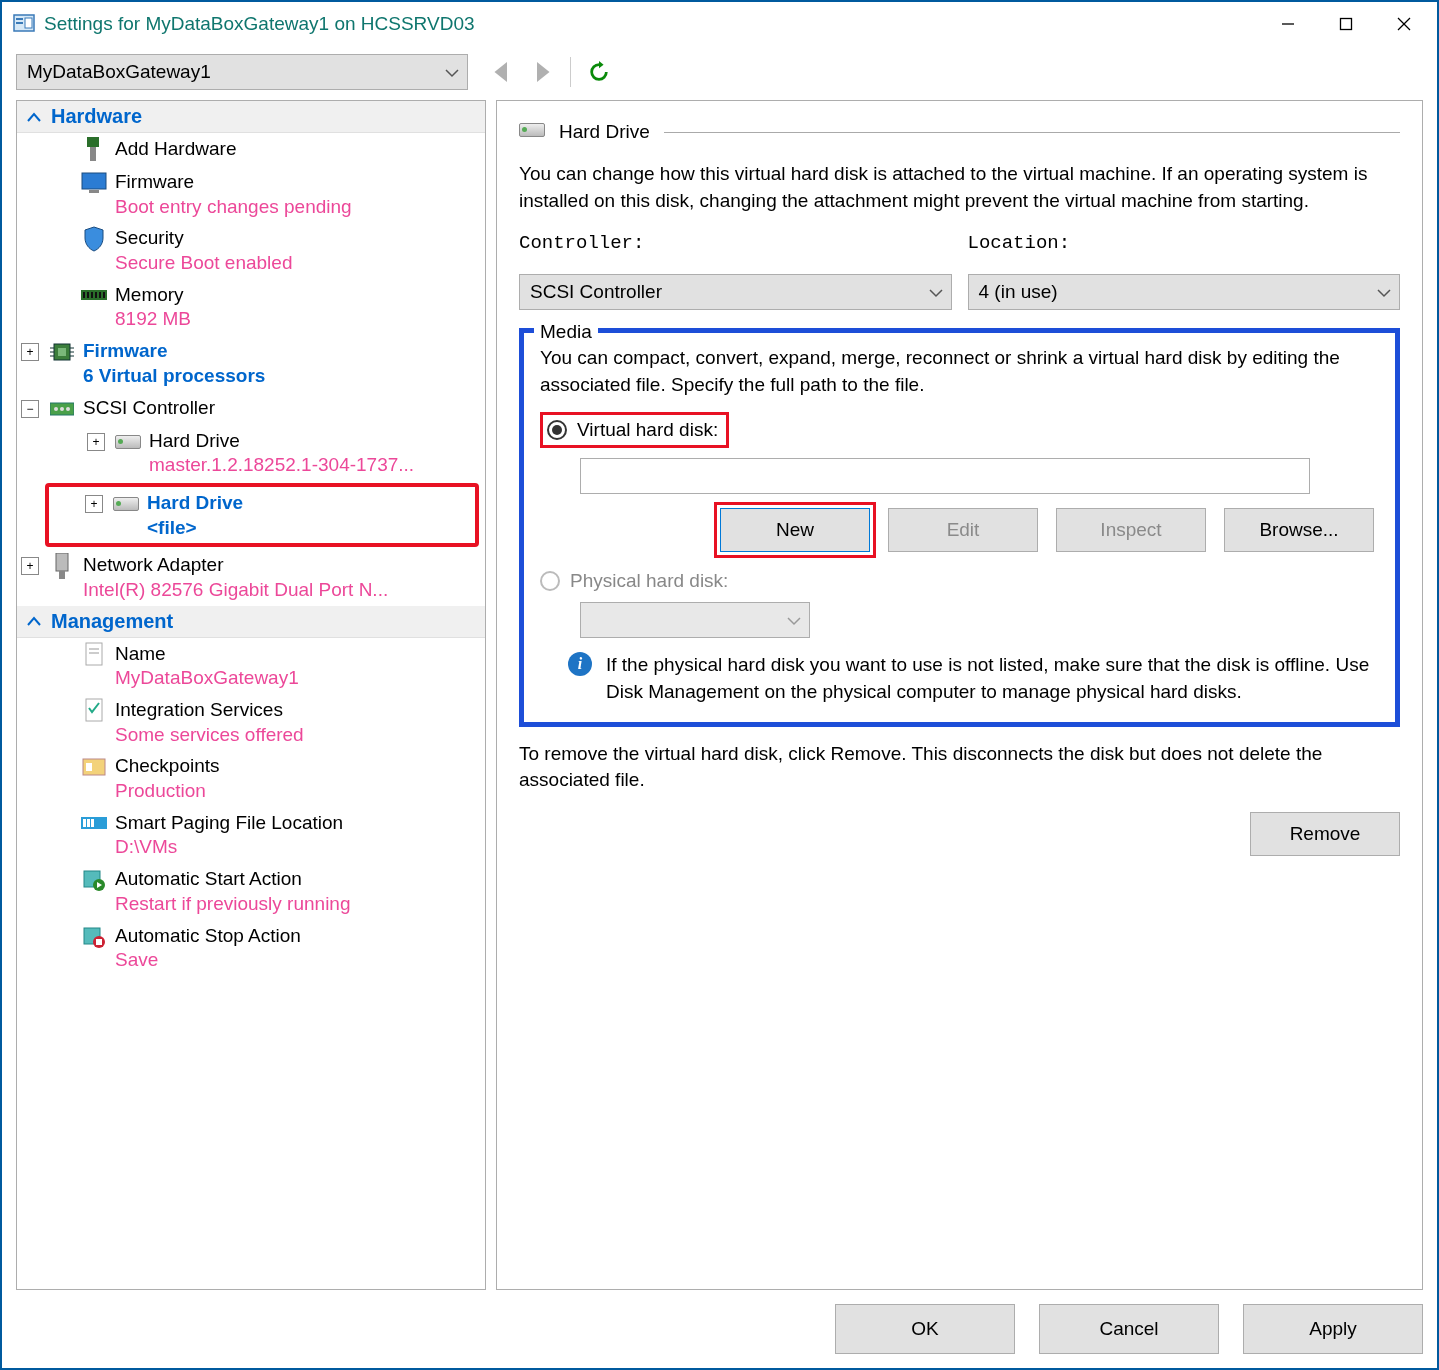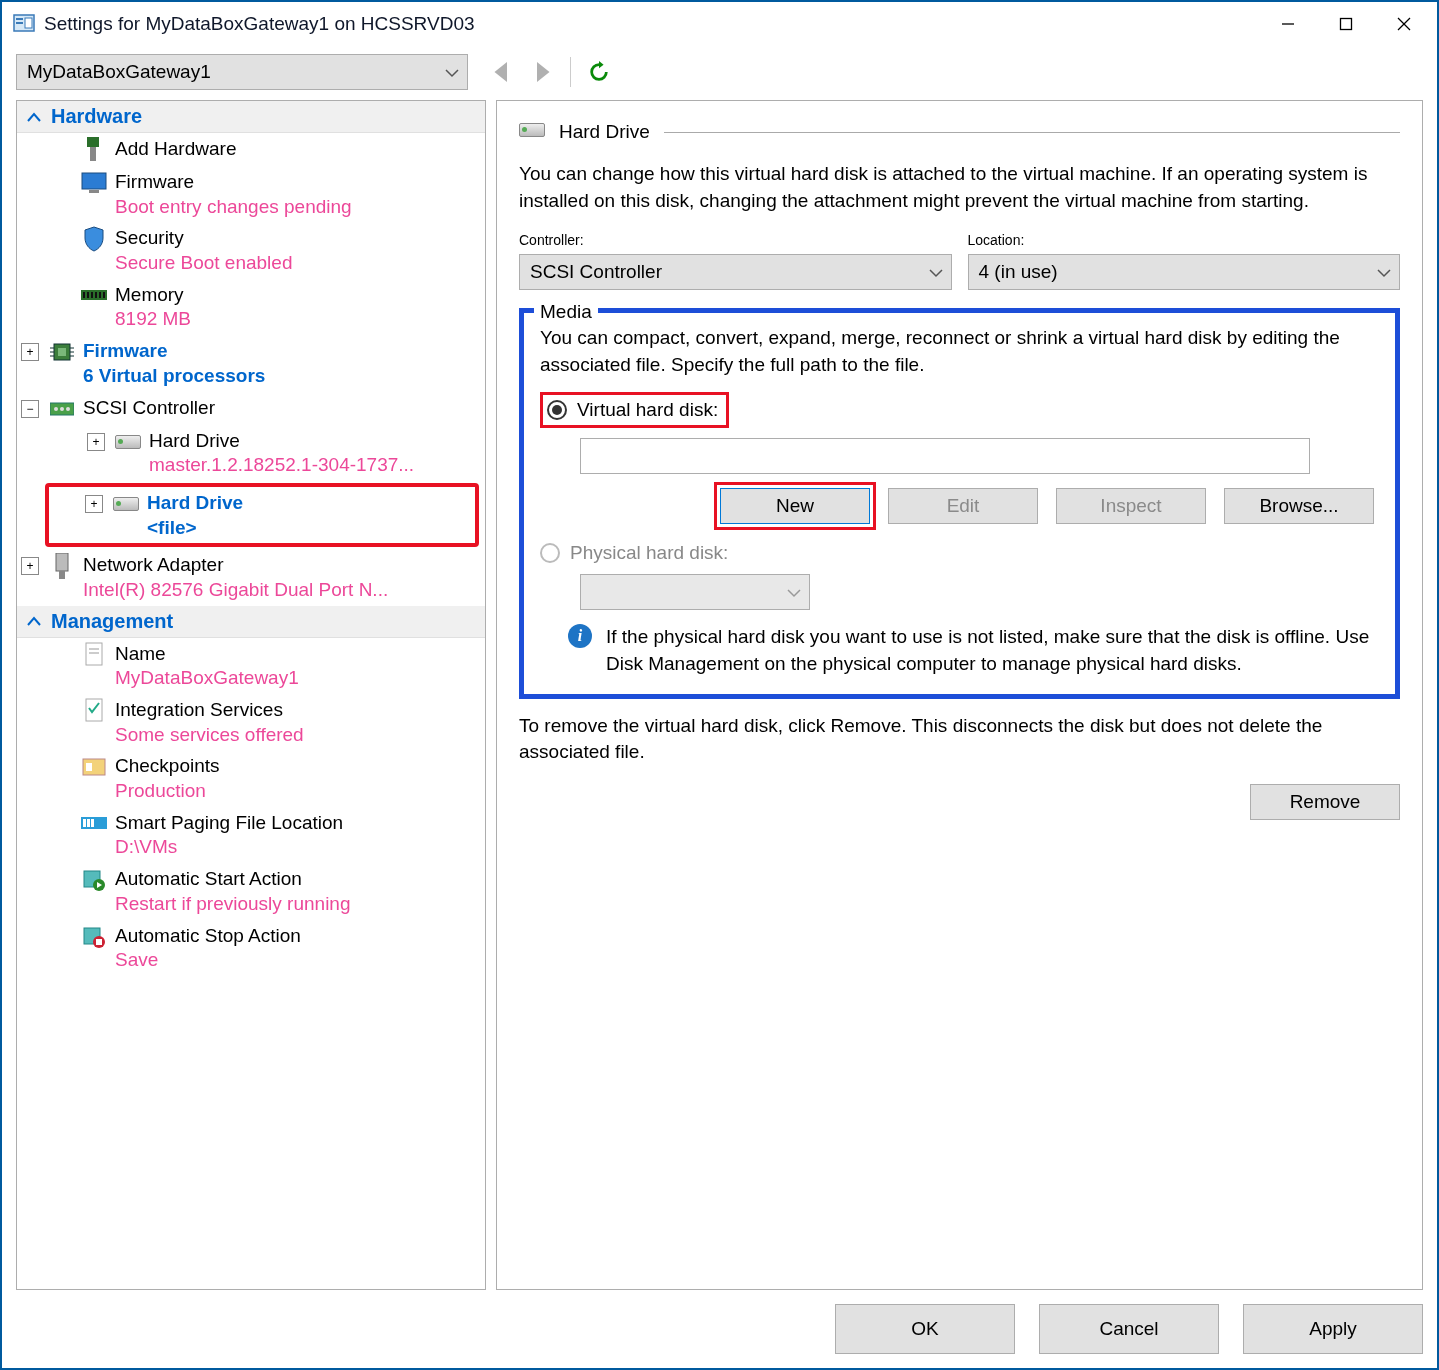"Settings for MyDataBoxGateway1 on" .titlebar-text { color: #0f172a -> #0f766e }
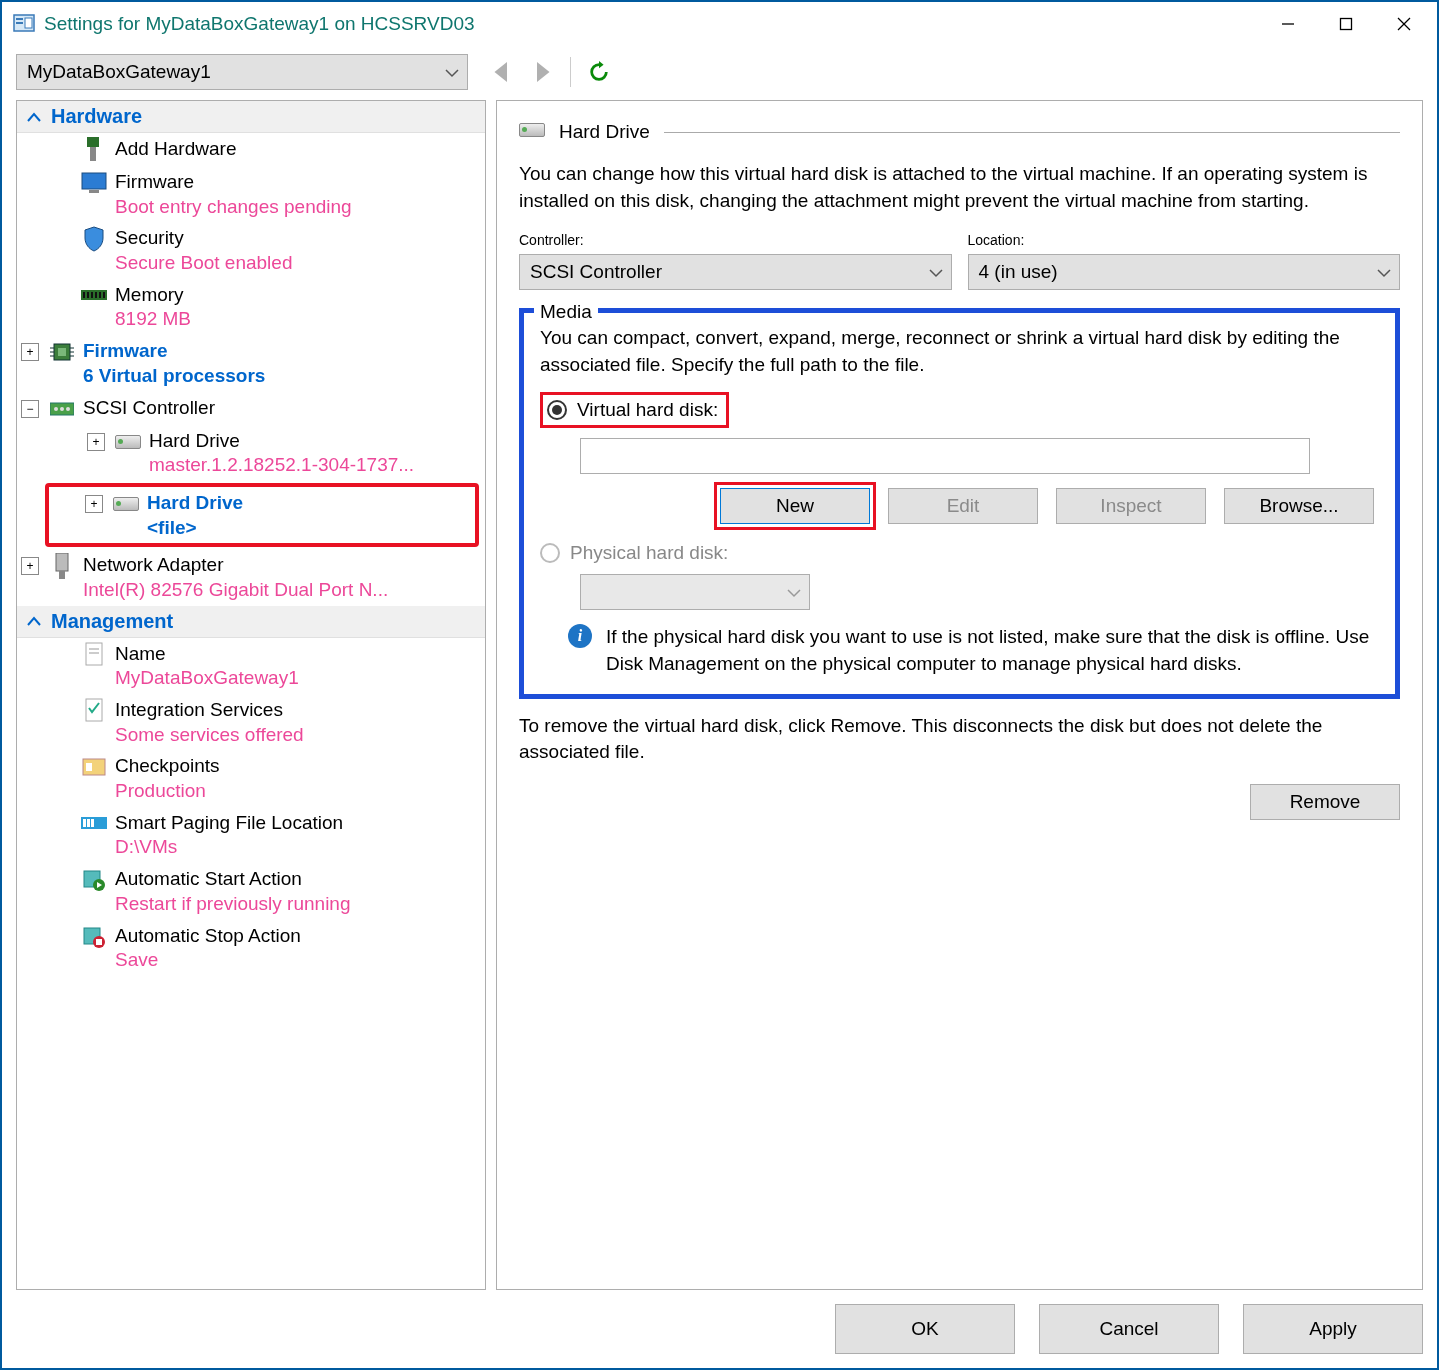"Controller:" .select-col label { font-family: none -> Liberation Mono, monospace; font-size: 14px -> 19px; margin-bottom: 6px -> 20px }
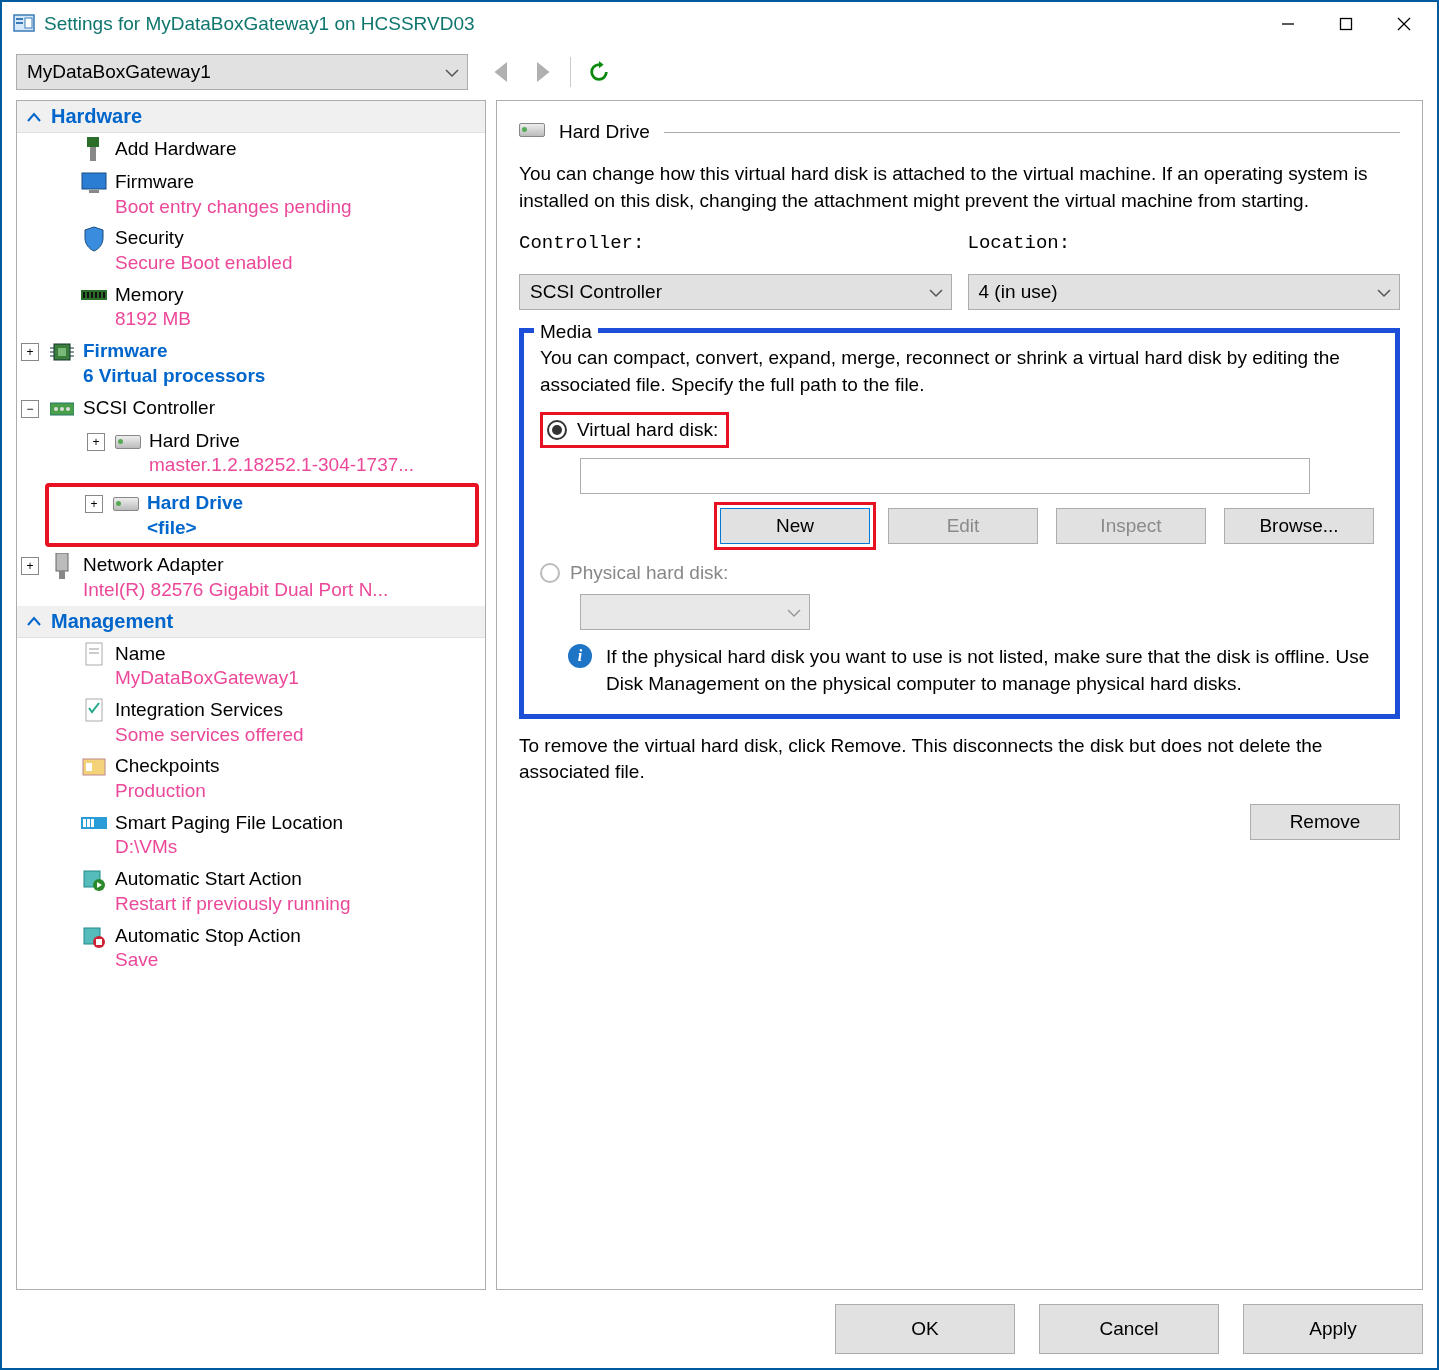"New" .btn { height: 36px -> 44px }
